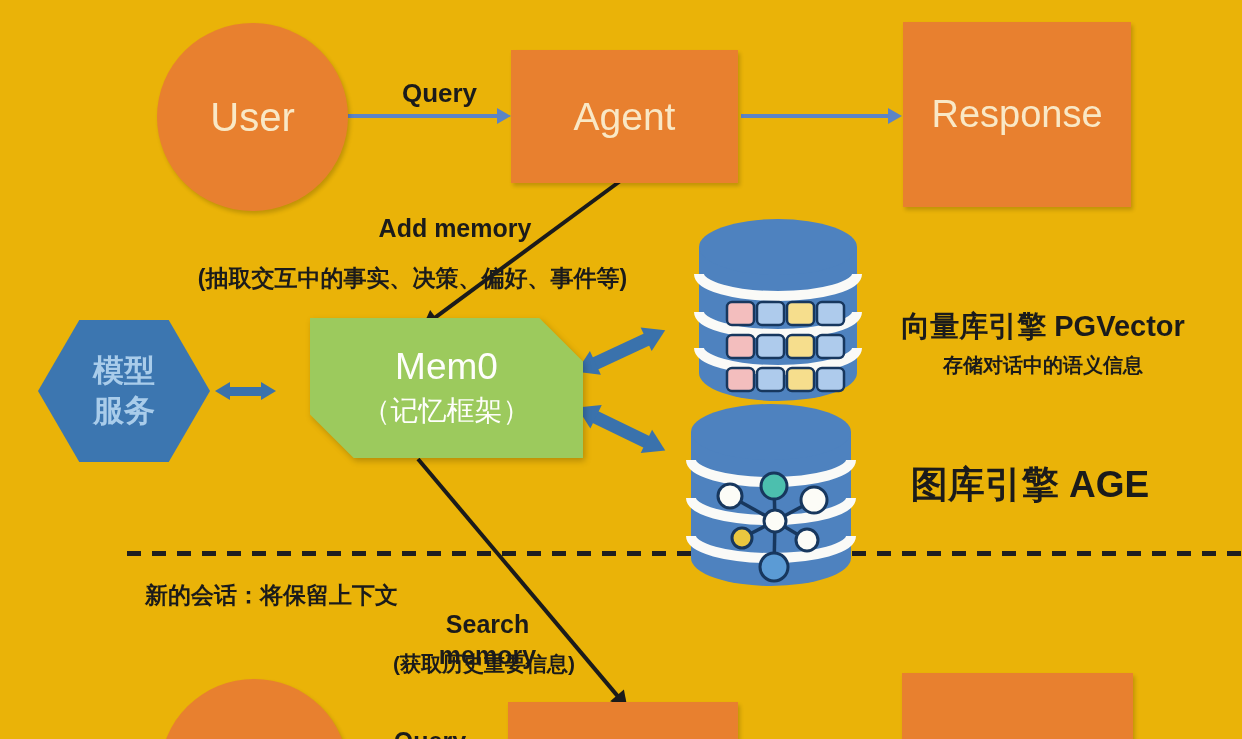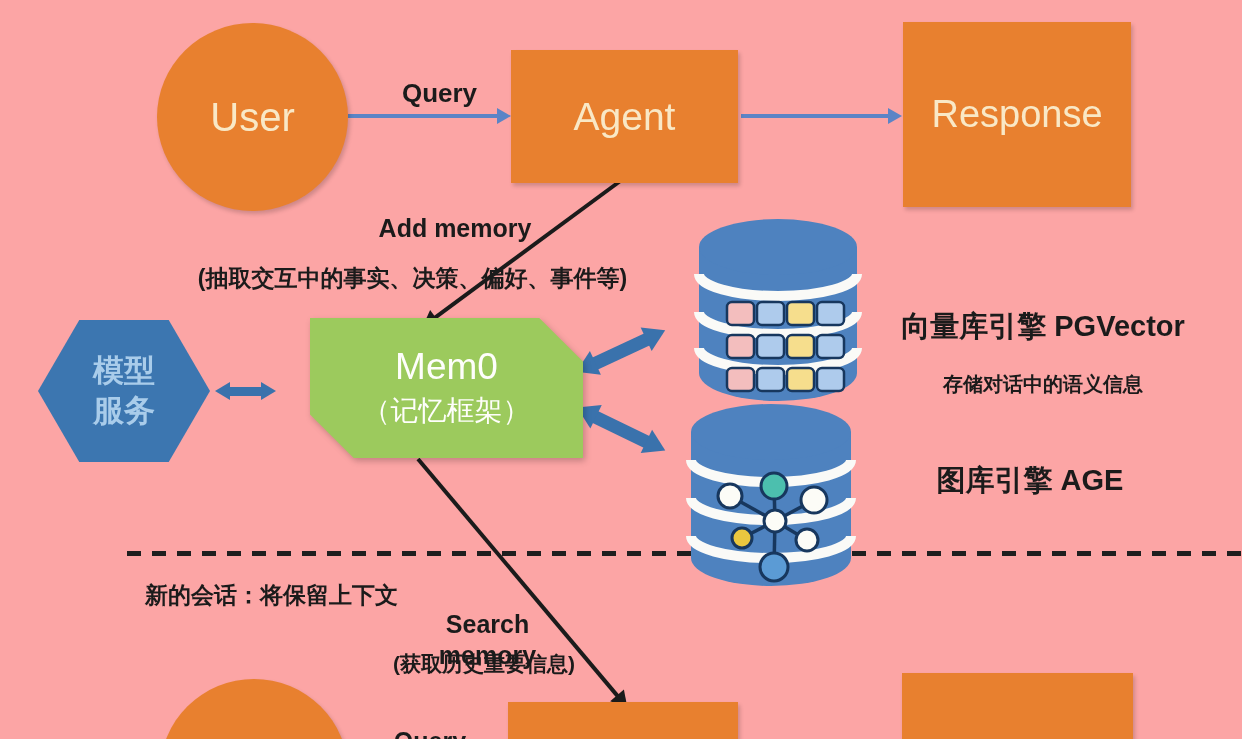"Query" #canvas { background: #fca5a5 -> #eab308 }
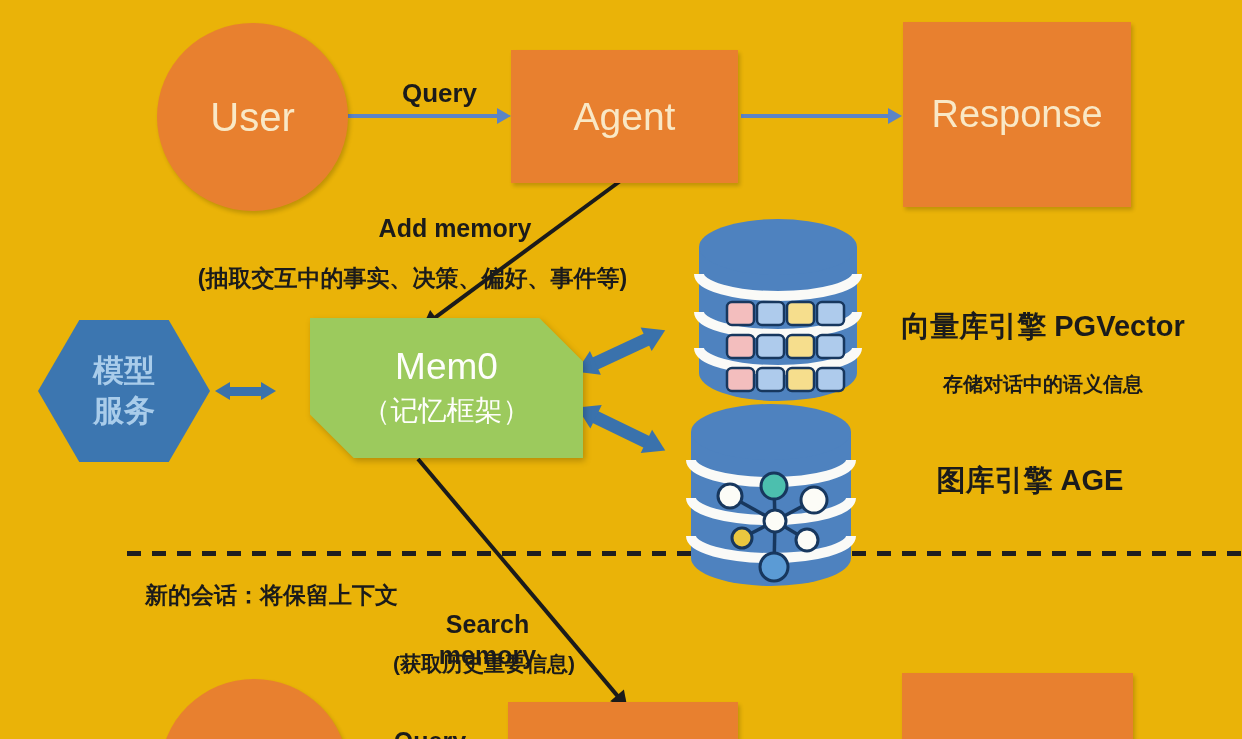"存储对话中的语义信息" .vec-sub { top: 372px -> 353px }
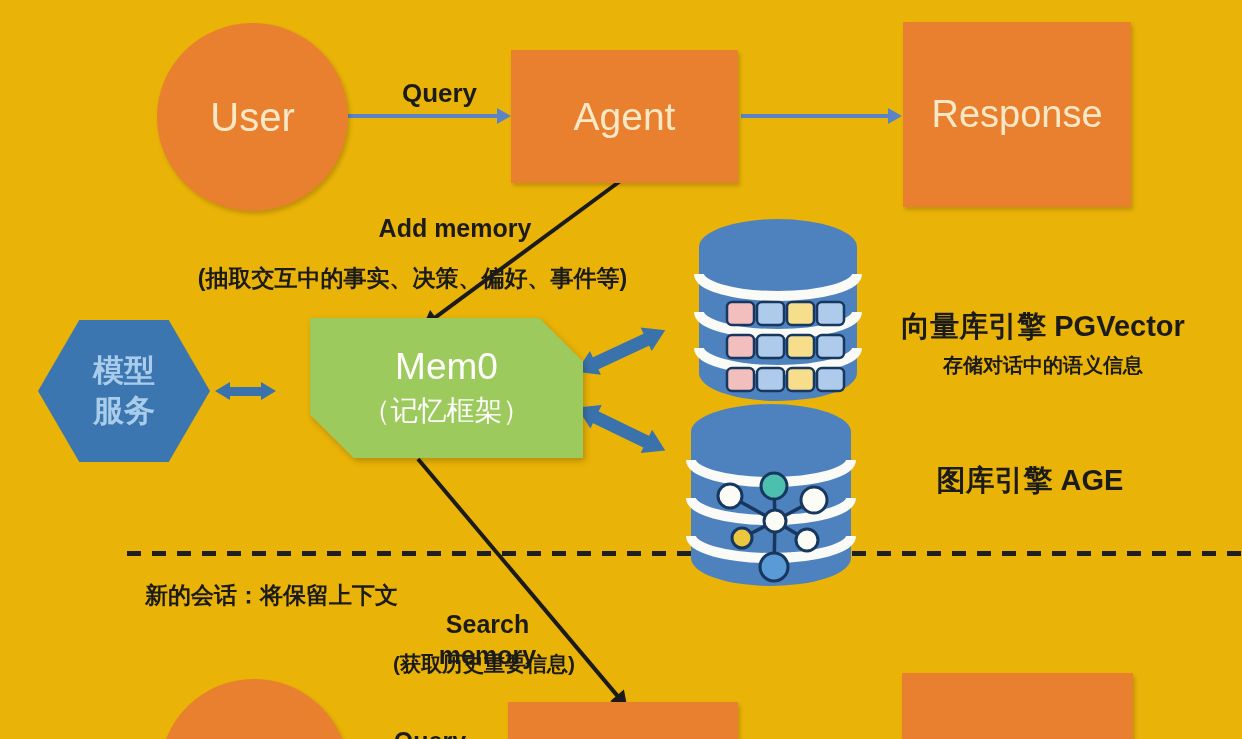"图库引擎 AGE" .graph-title { font-size: 29px -> 37px }
